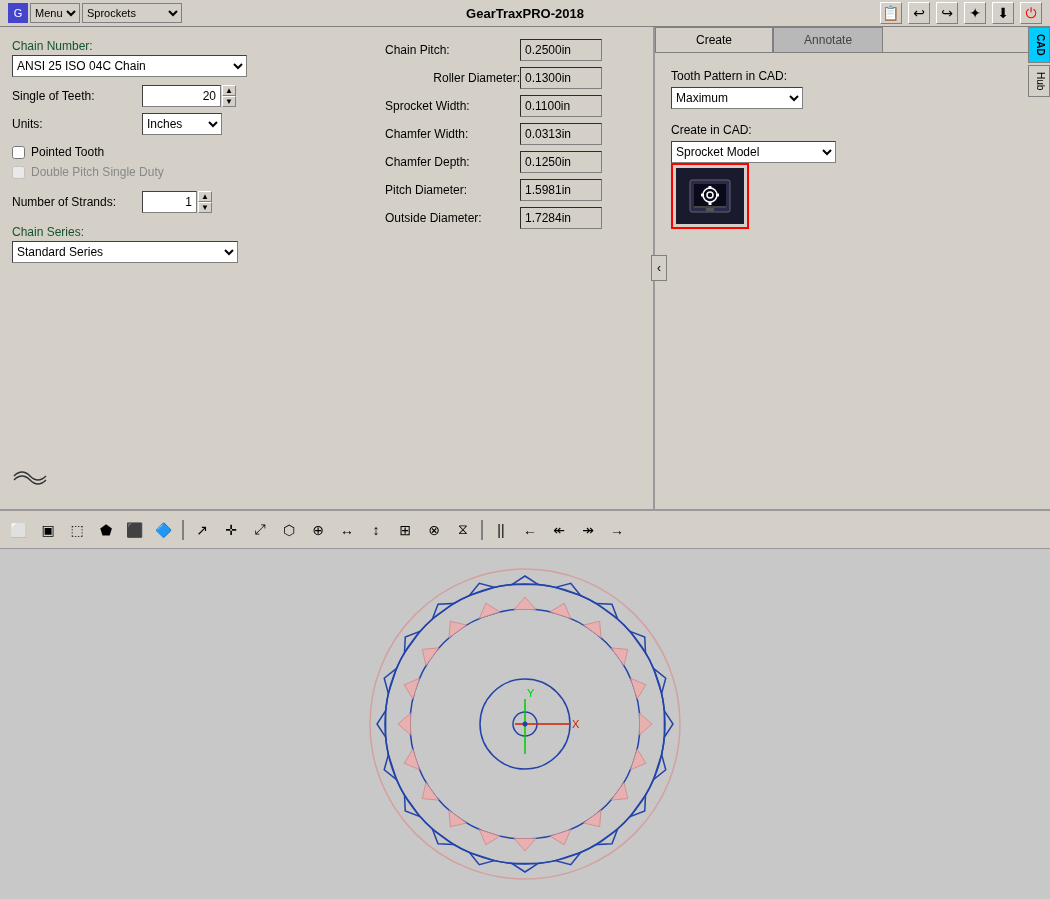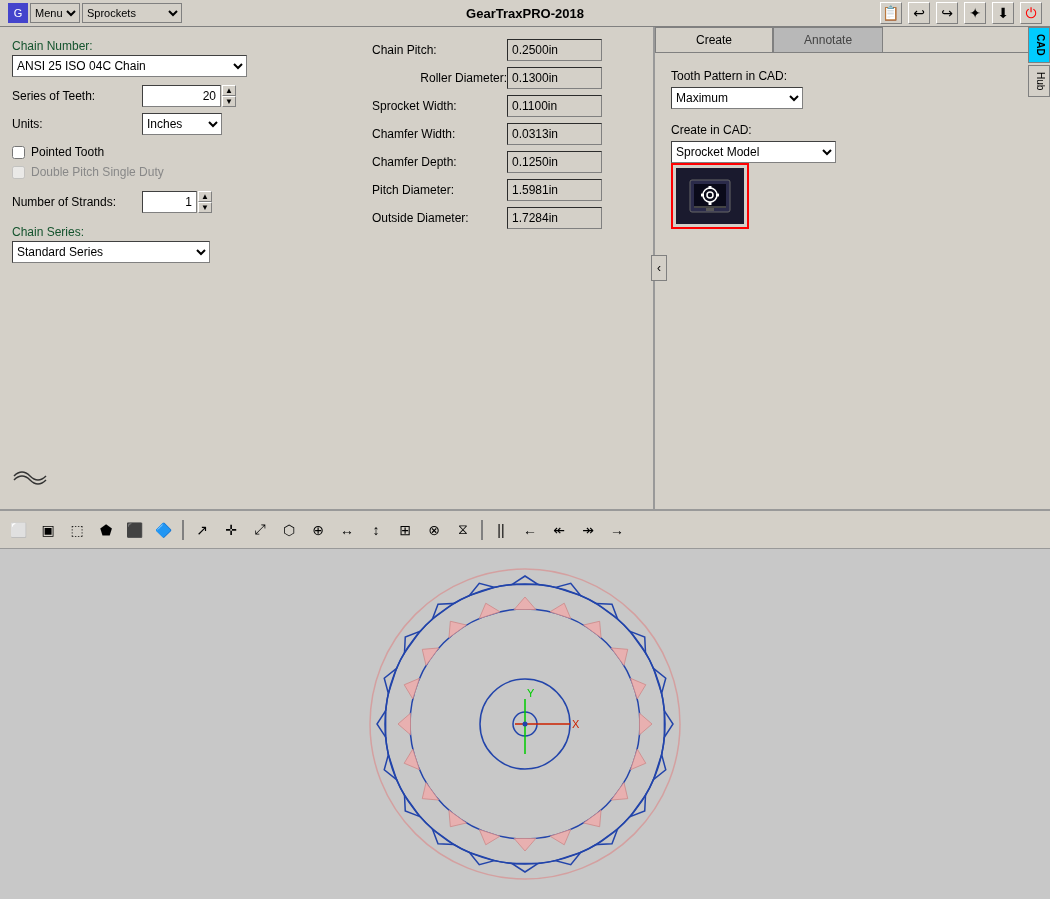"Chain Pitch:" div { left: 372px -> 385px }
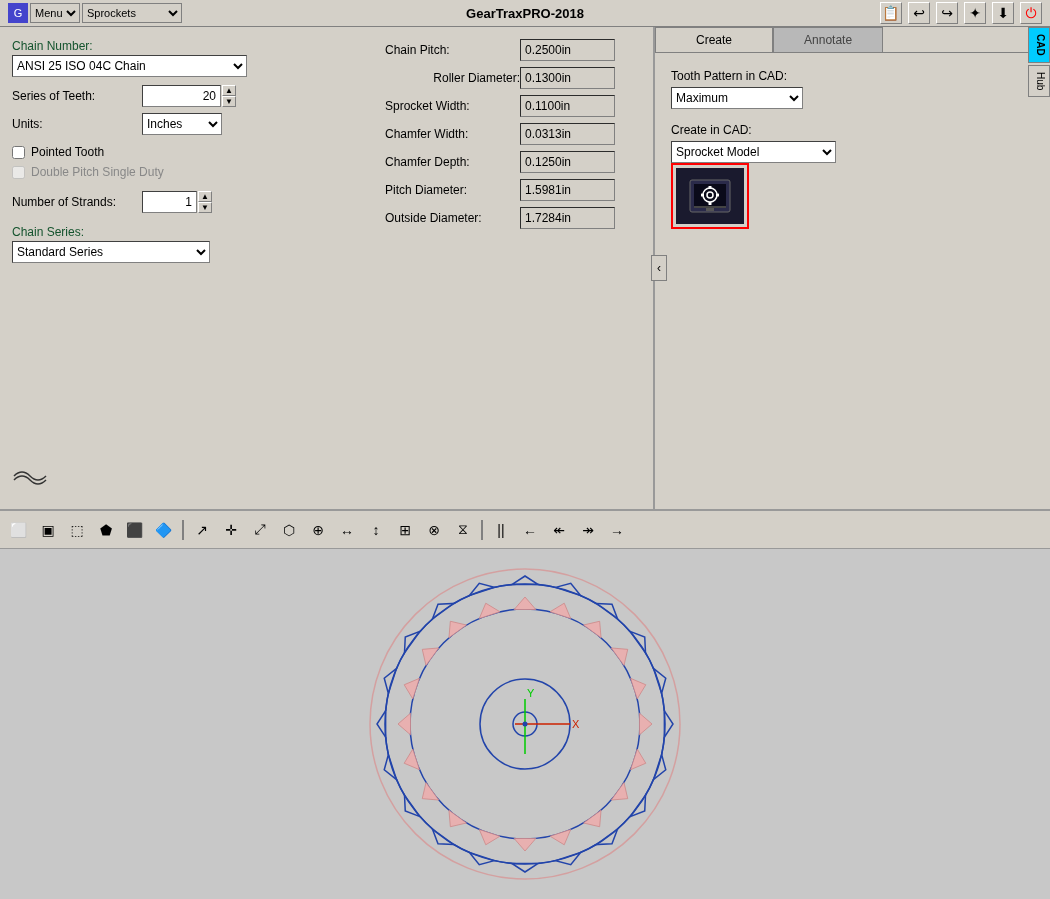"0.2500in" .value-field { width: 95px -> 82px }
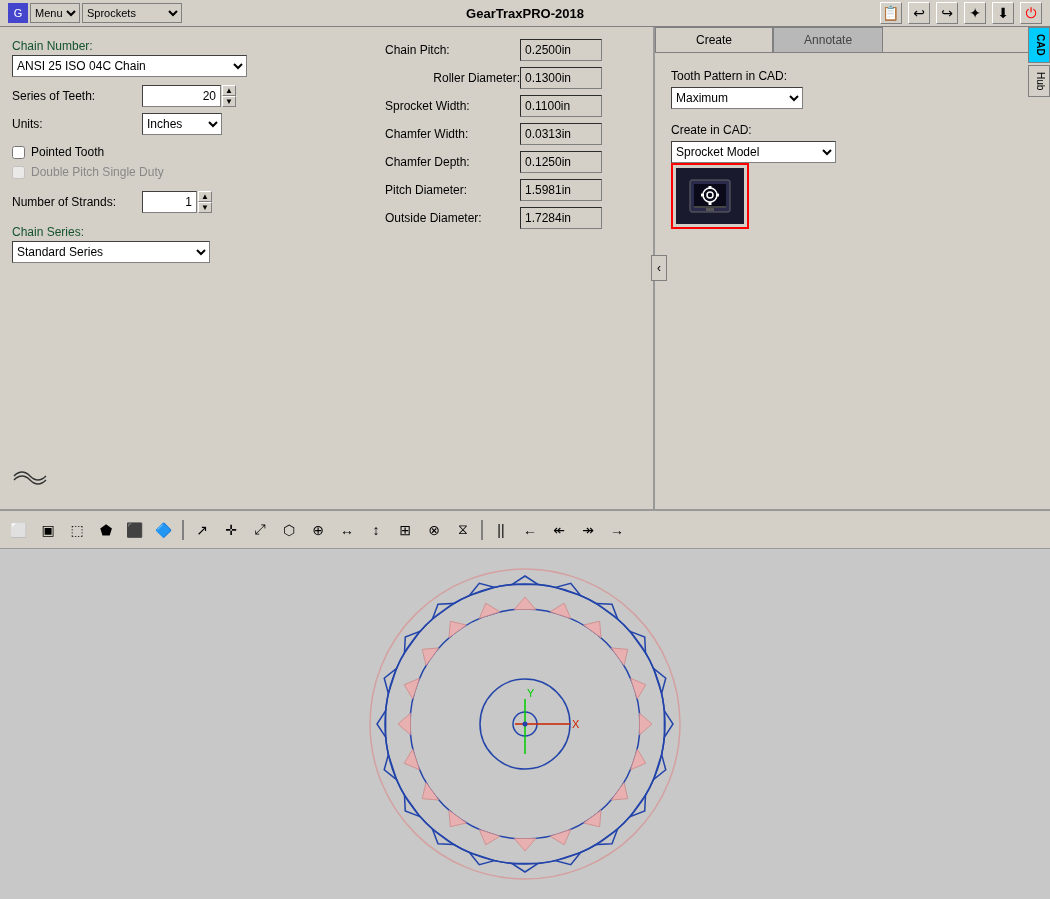"Series of Teeth:" label { text: Series -> Single }
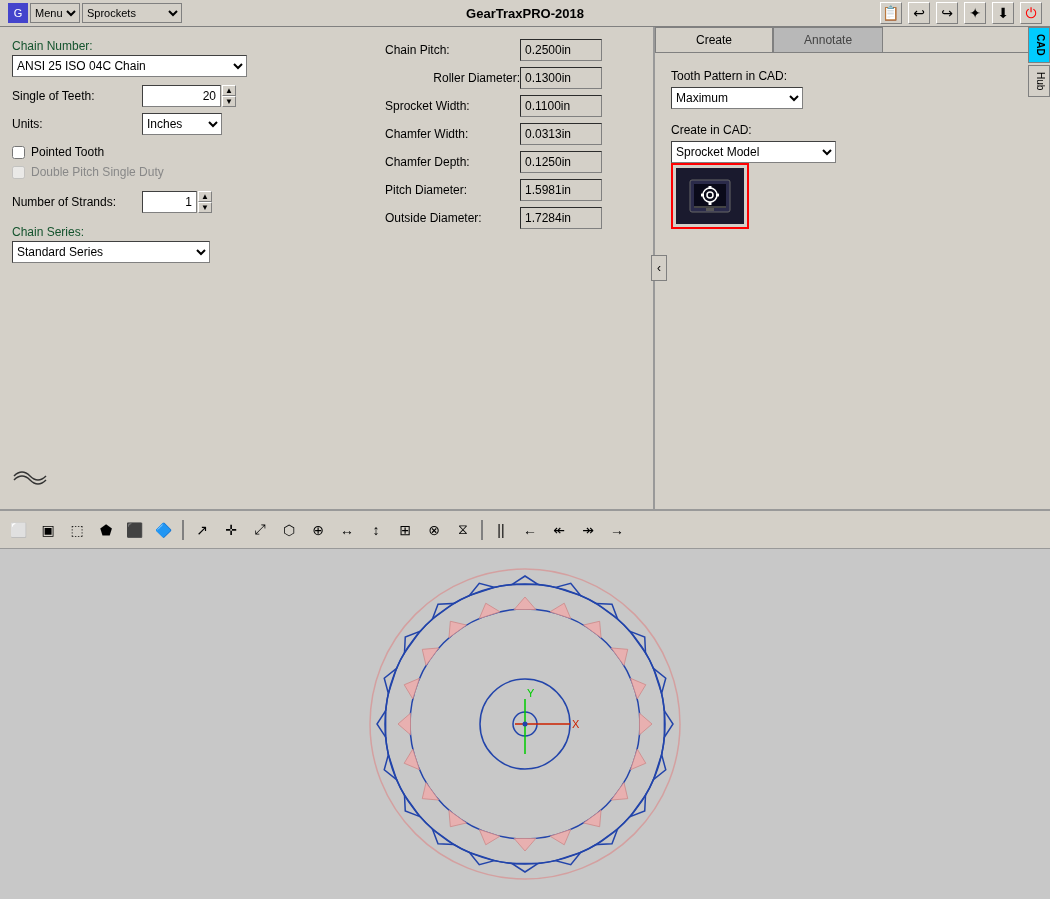"Standard Series" select.select-input { width: 198px -> 226px }
